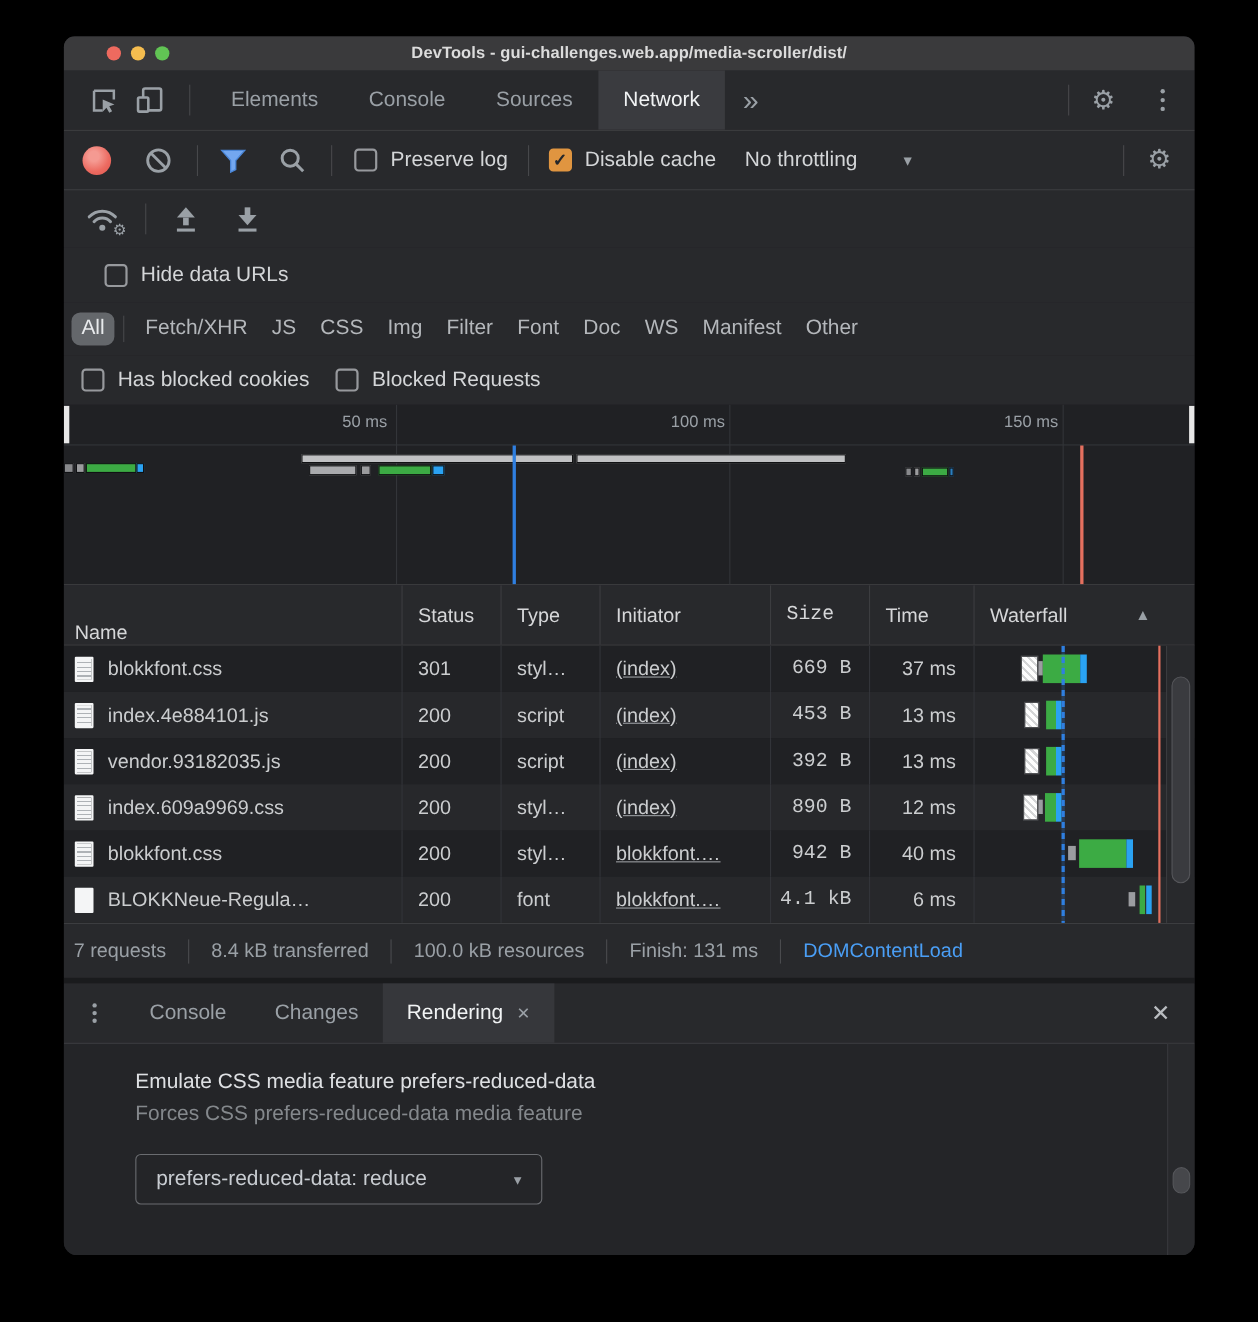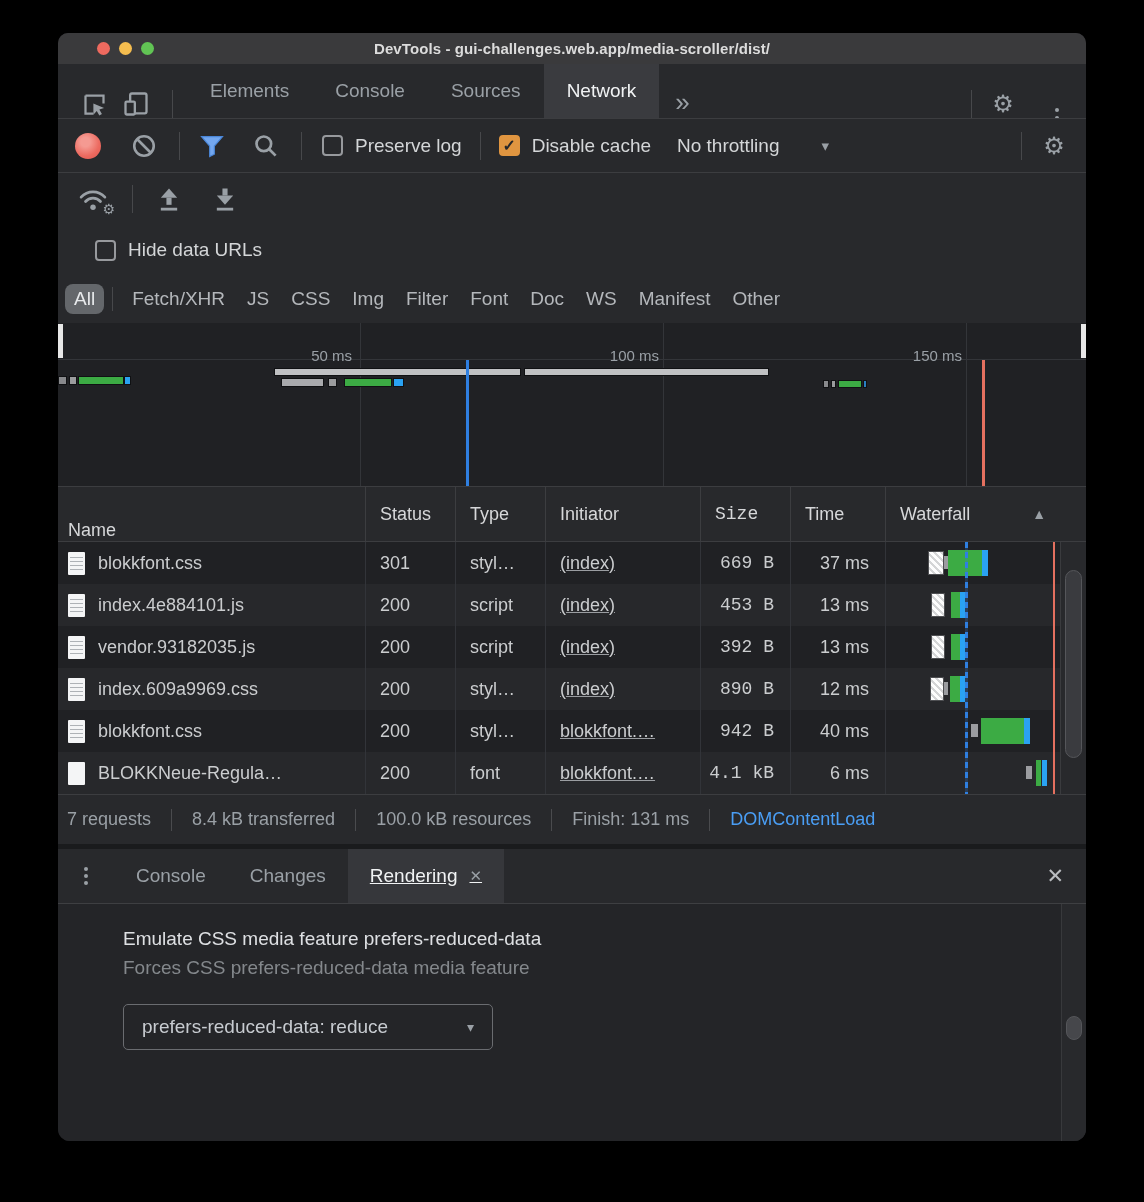"Elements" .tabbar { align-items: flex-end -> none }
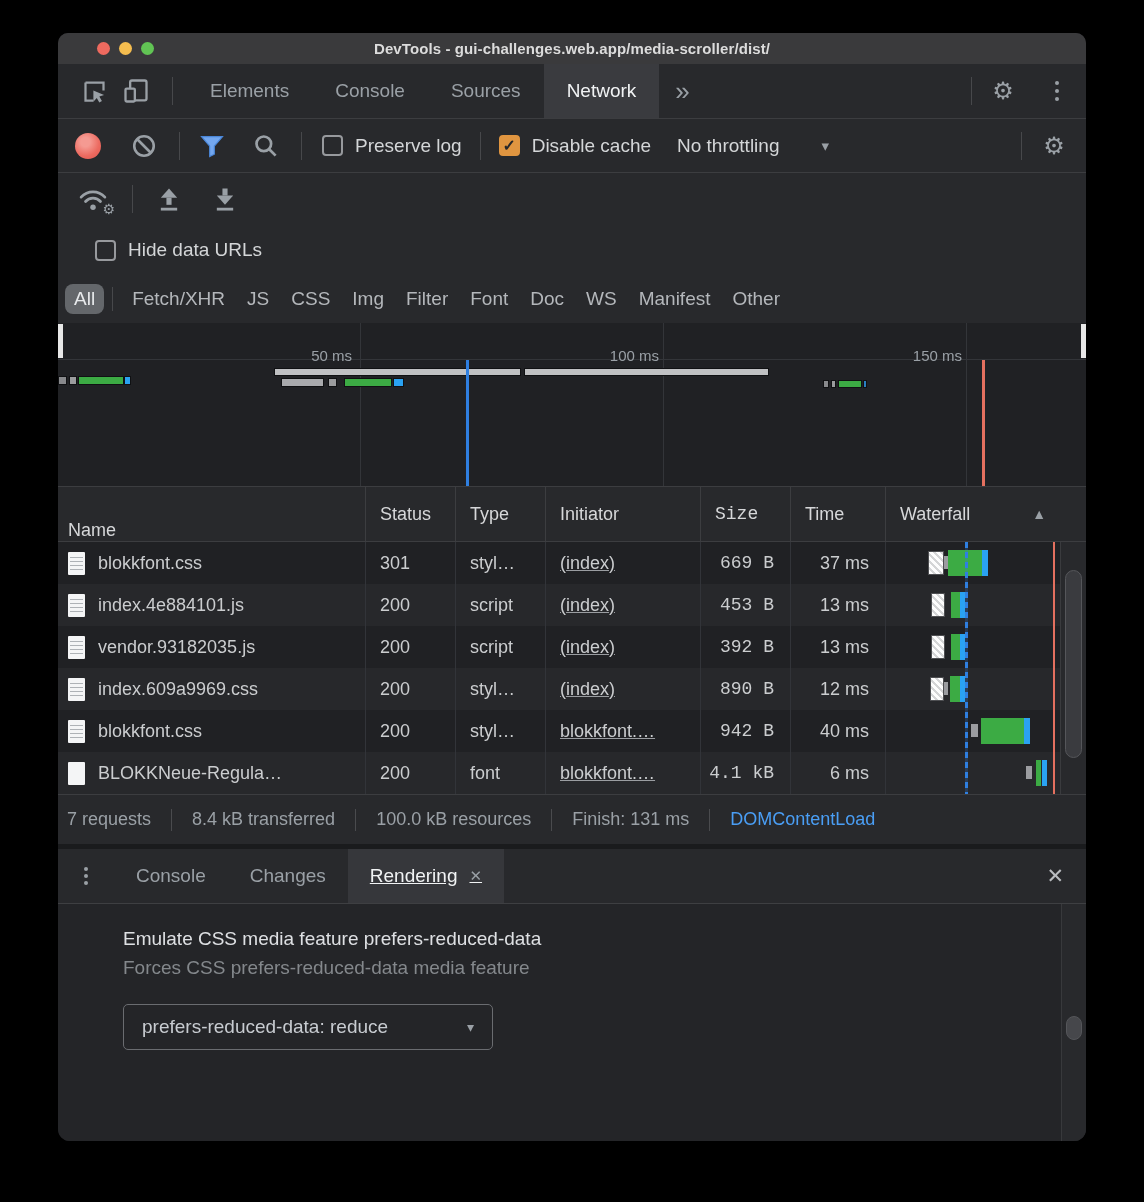"Has blocked cookies" div.bar { html: none -> <div> <div></div> <span>Has blocked cookies</span> <div></div> <span>Blocked Requests</span> </div> }
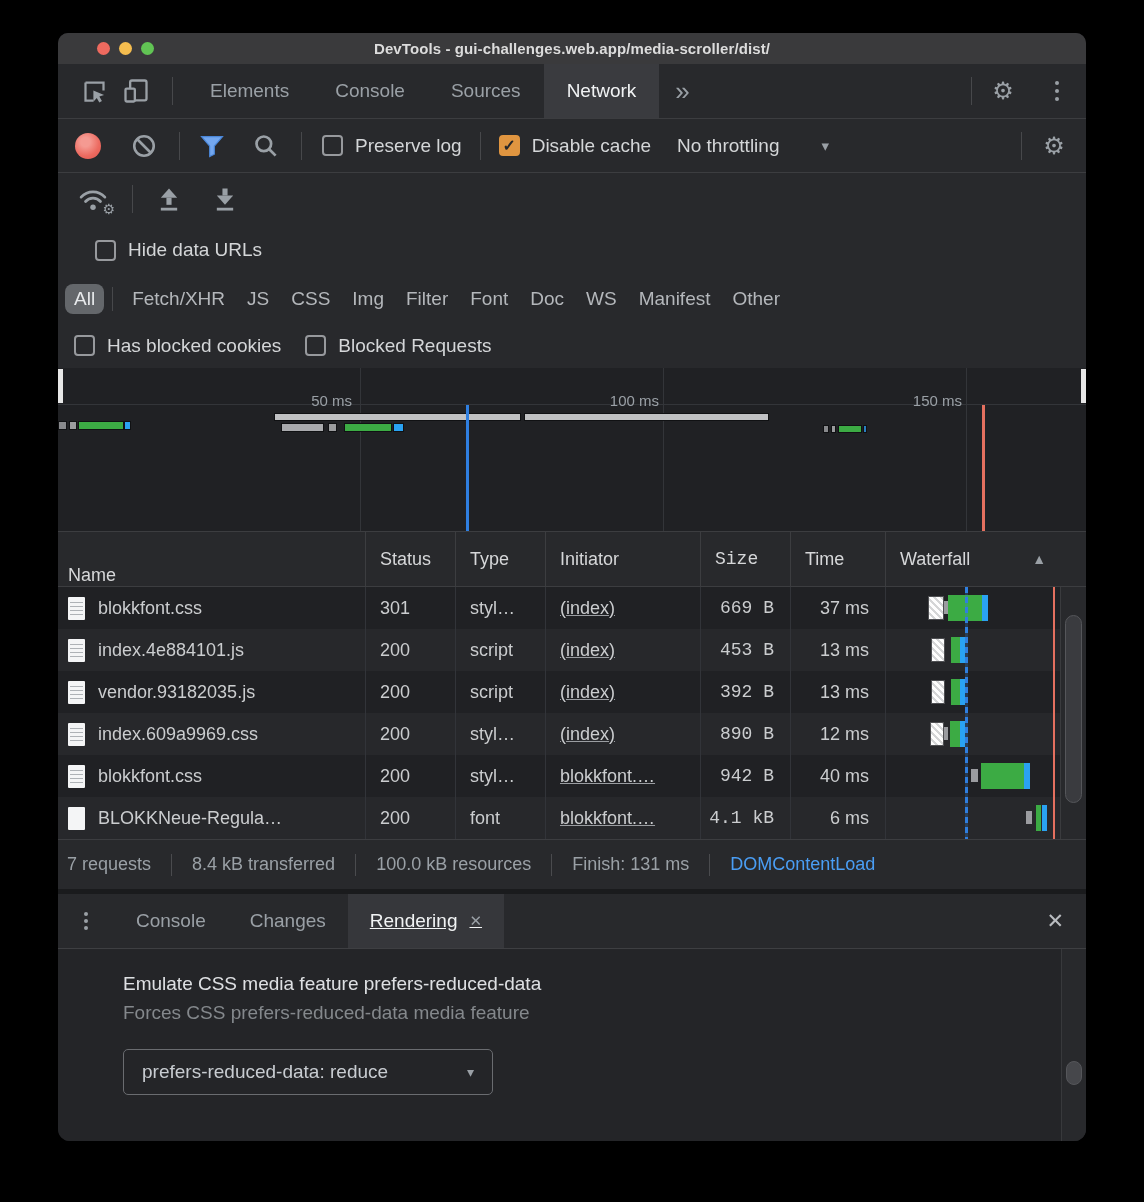"50 ms" .ov-lbl { top: 24px -> 7px }
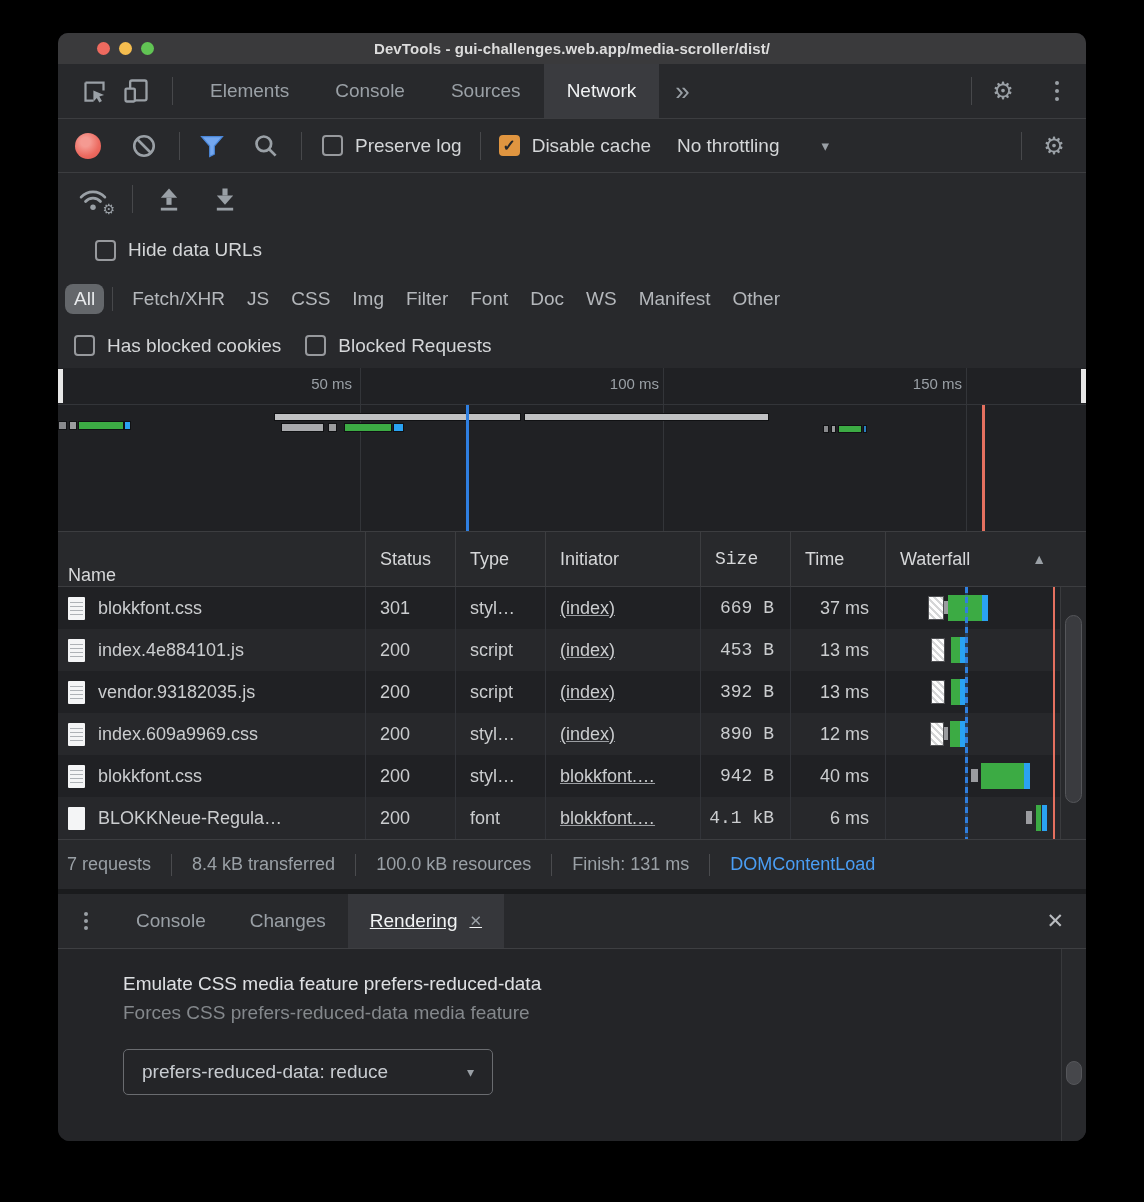"Rendering" .dtab.active { text-decoration: underline -> none }
